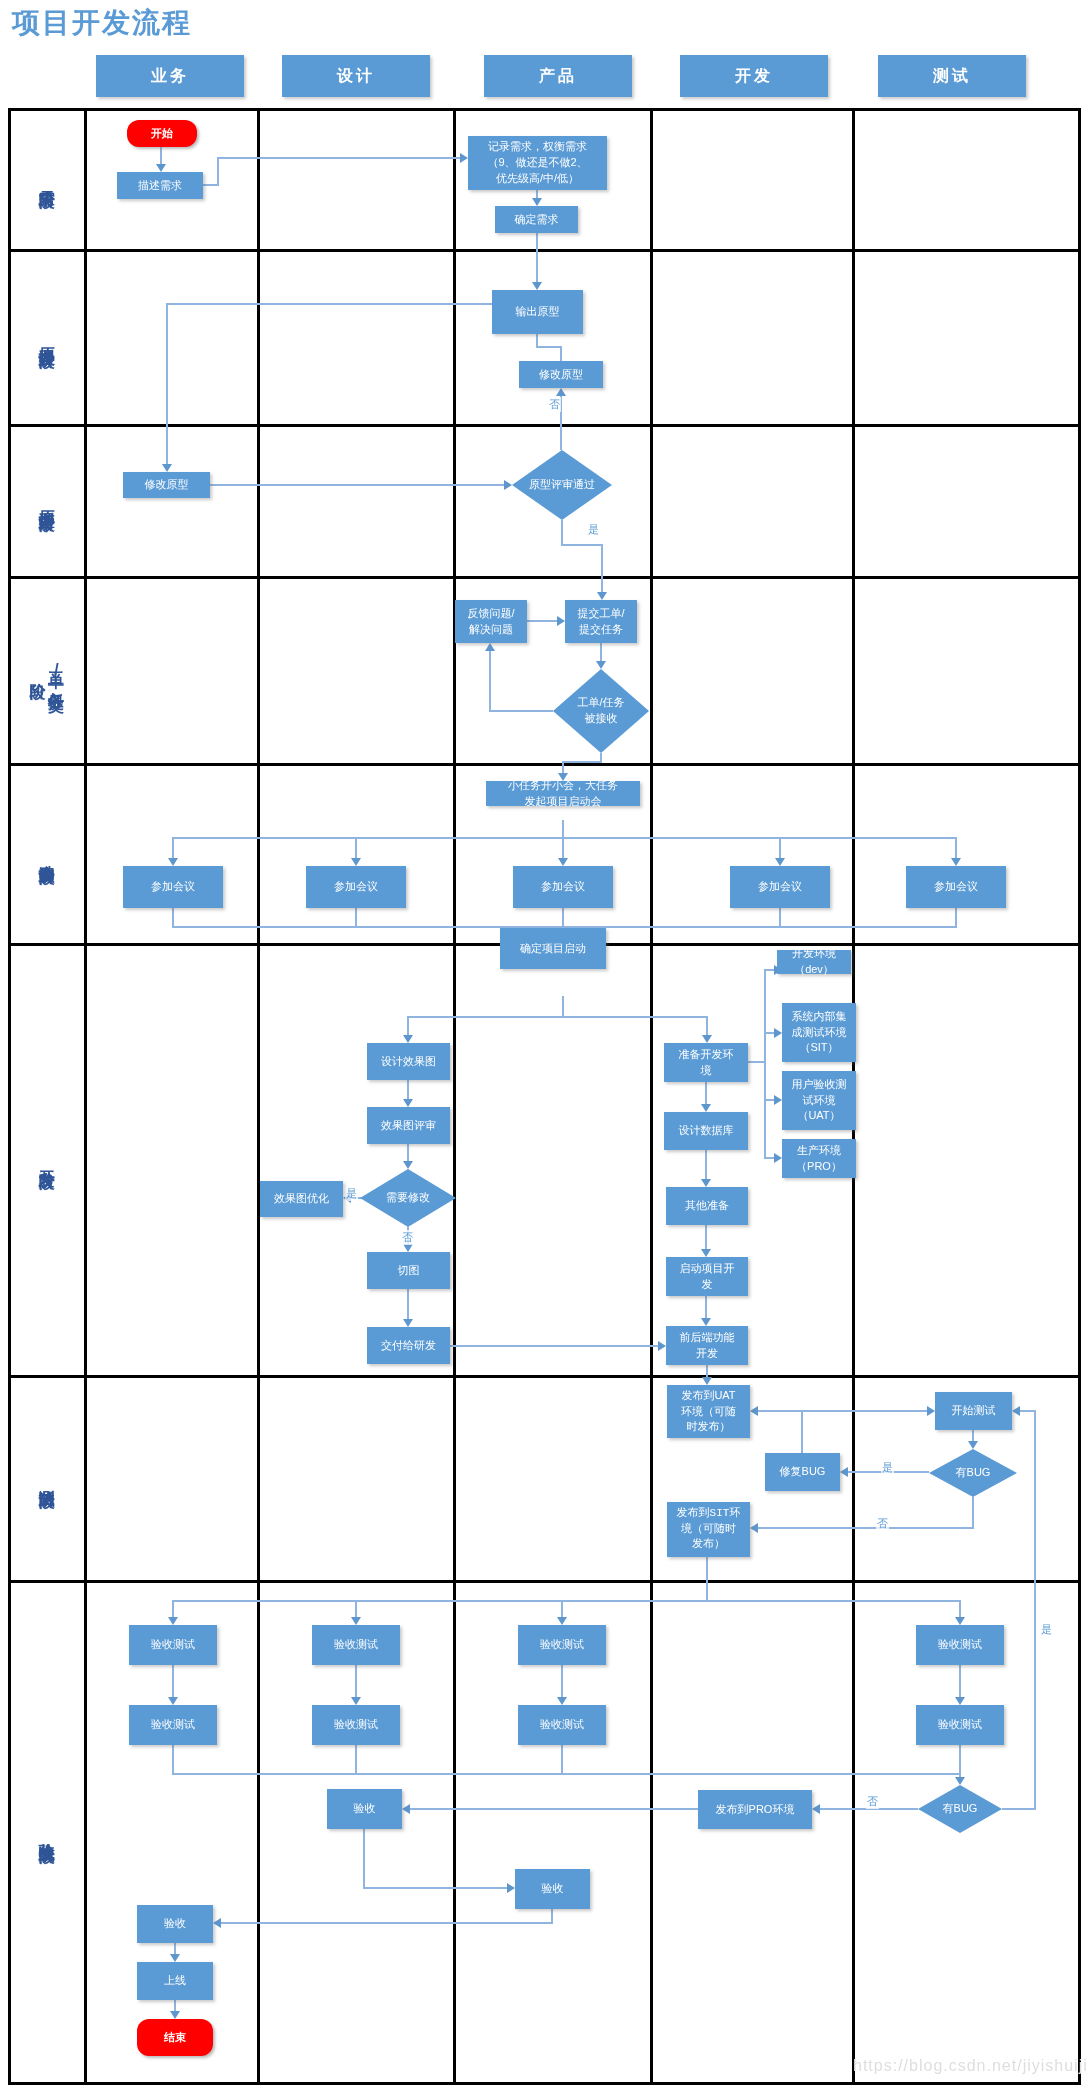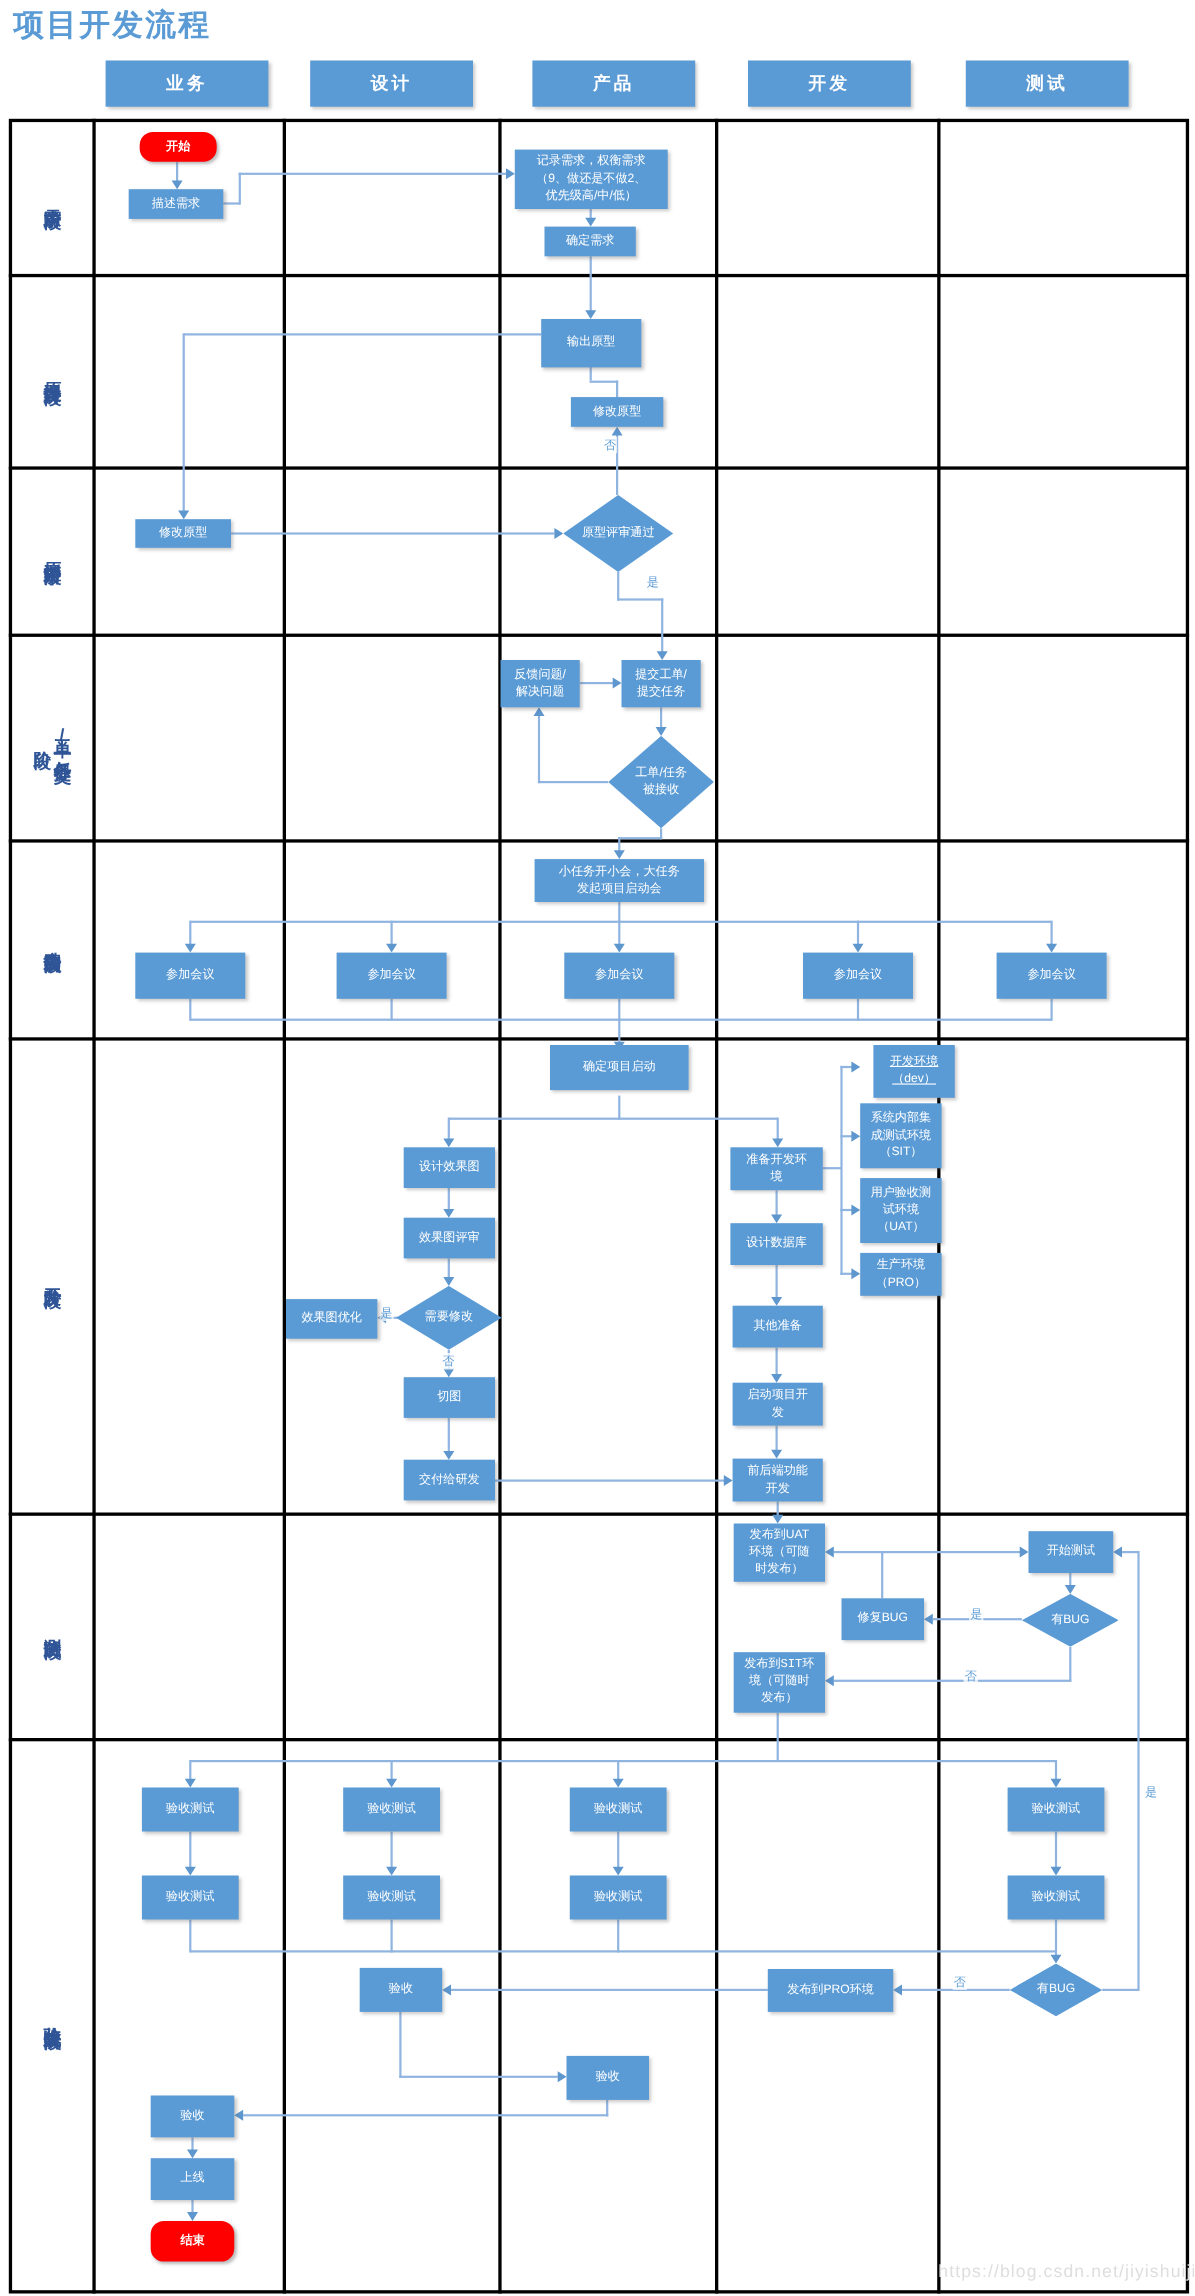"小任务开小会，大任务" div.node { height: 39px -> 25px }
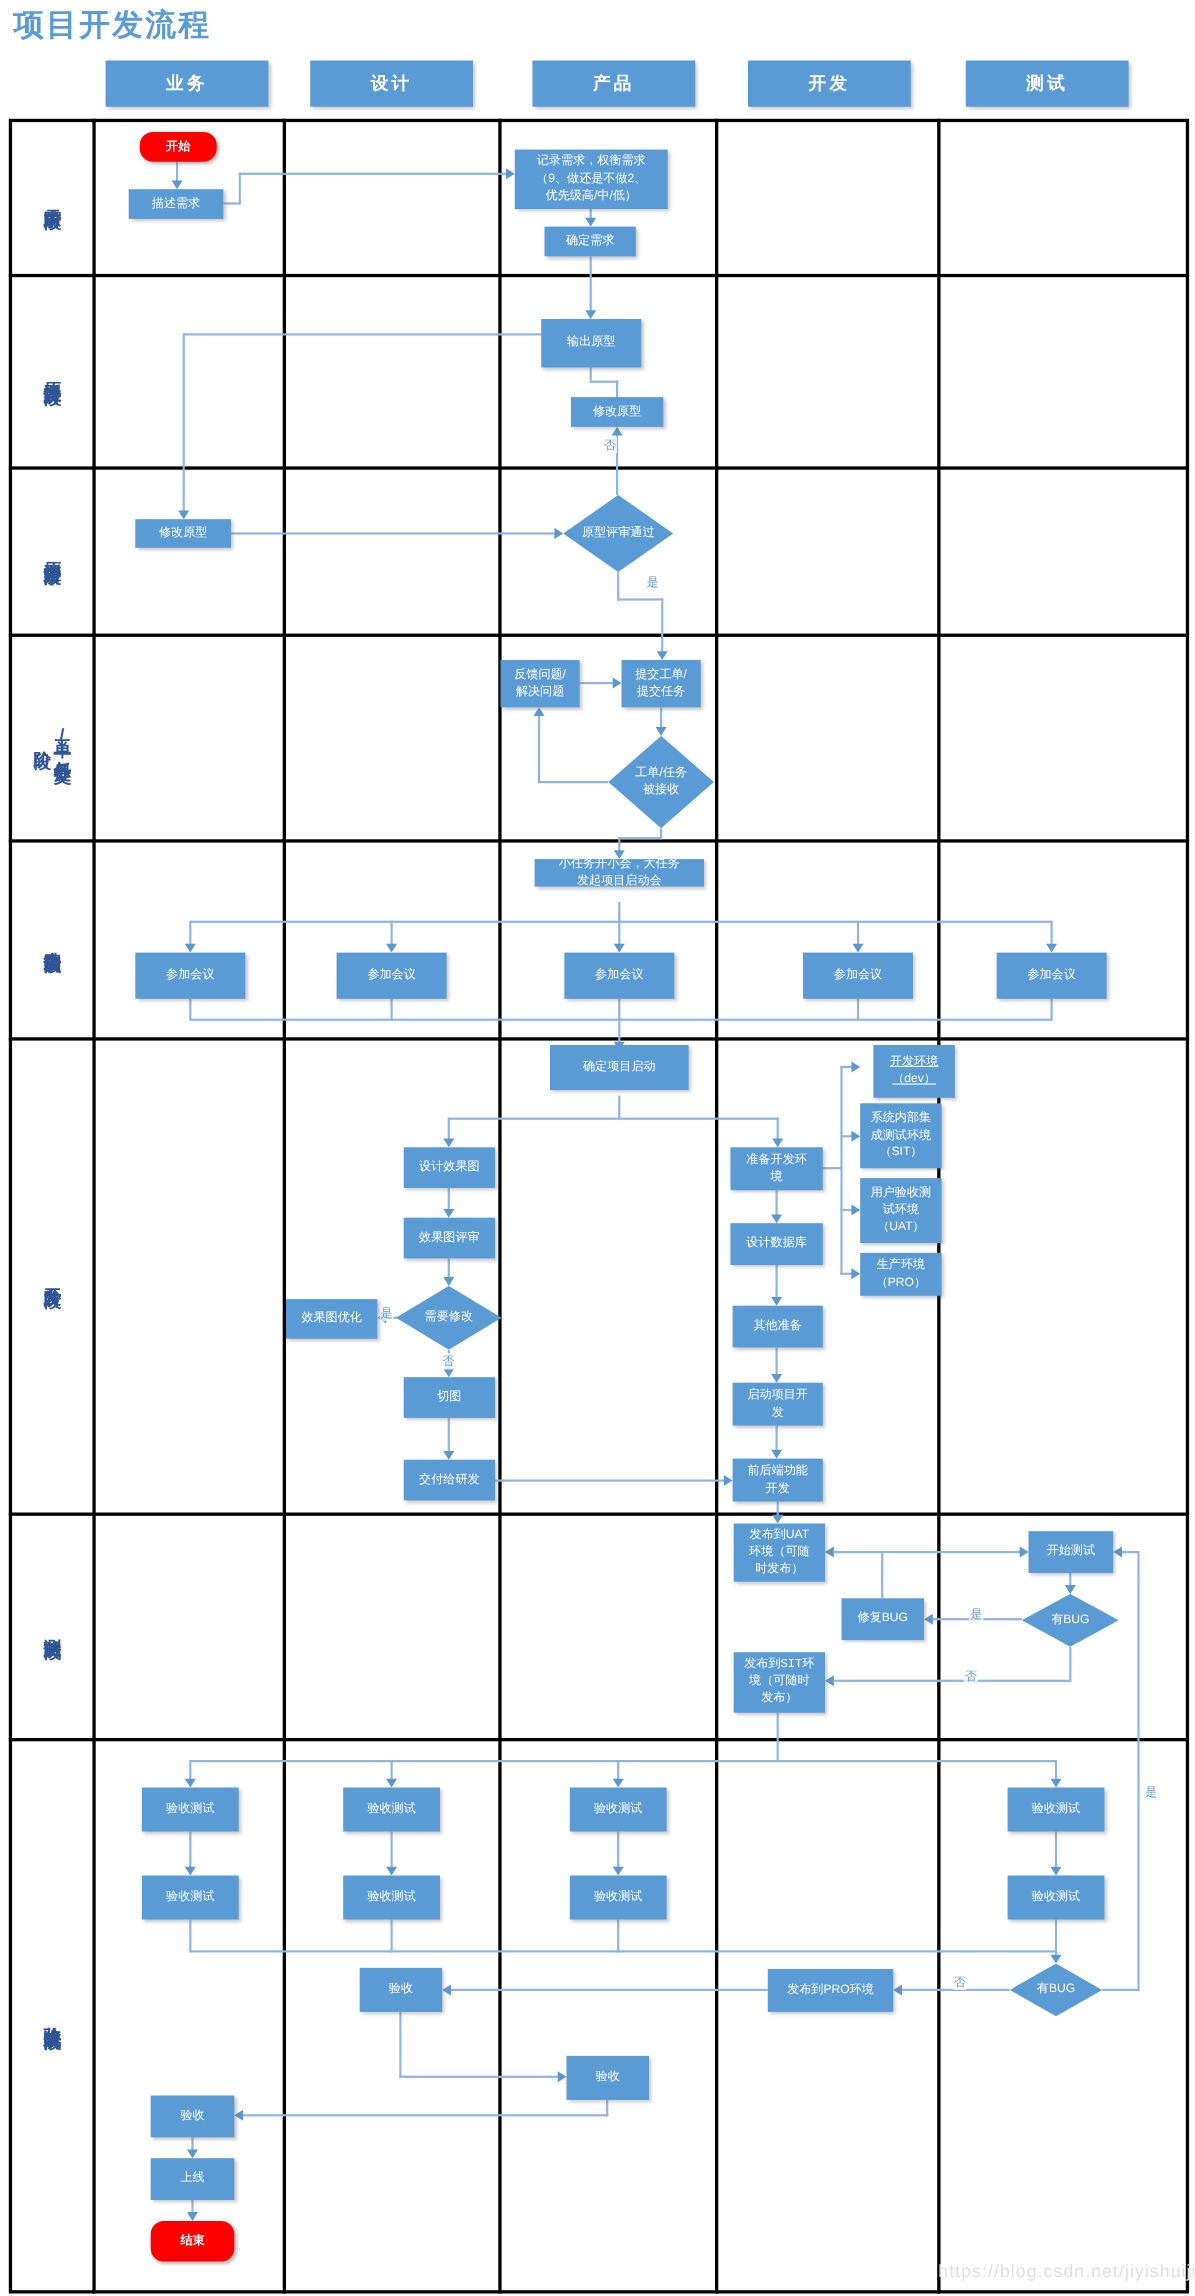"确定项目启动" div.node { top: 950px -> 928px; width: 126px -> 106px }
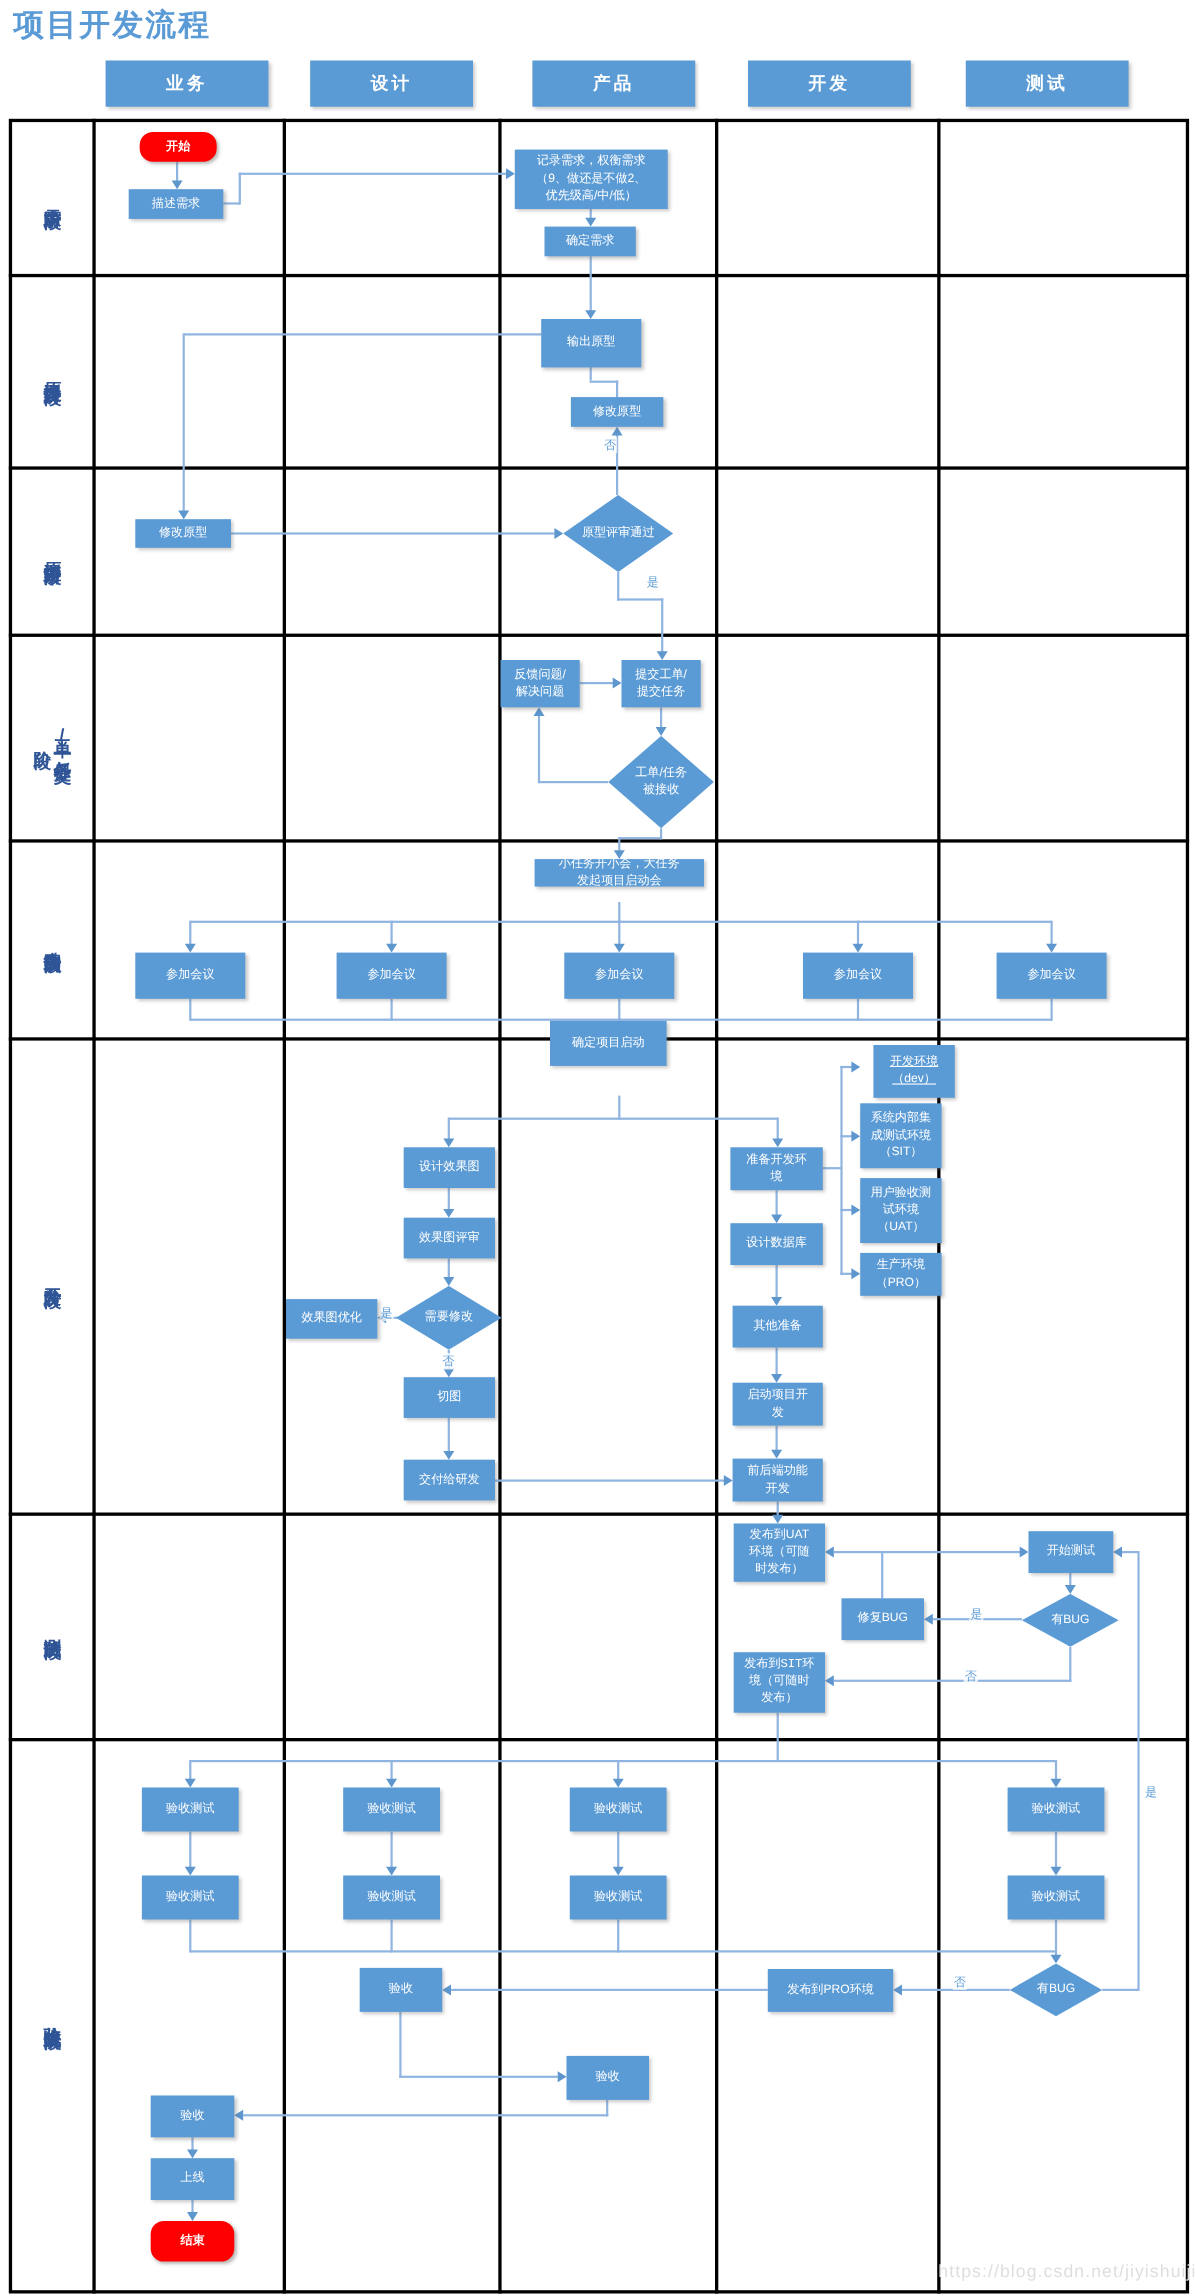"开发环境" div.node { height: 48px -> 24px; left: 794px -> 777px; text-decoration: underline -> none }
